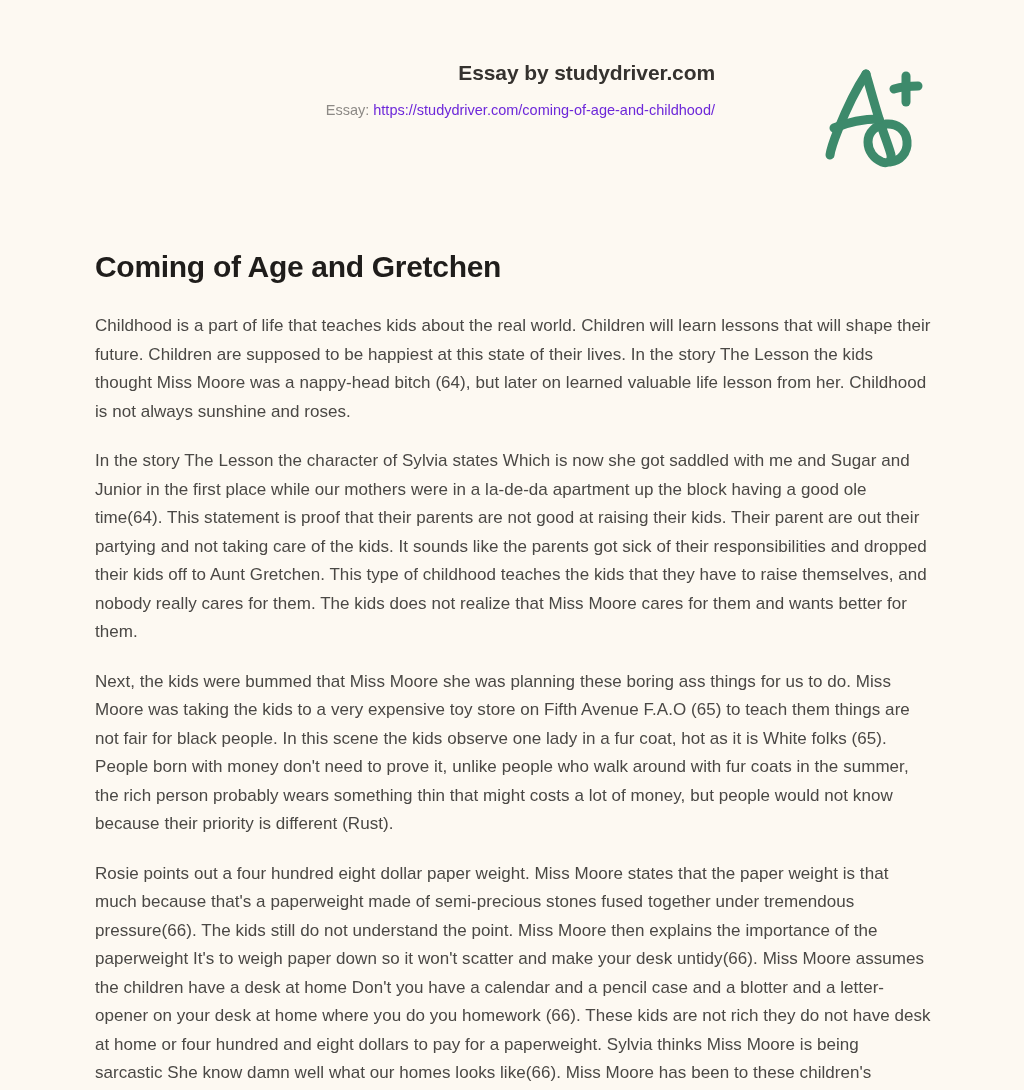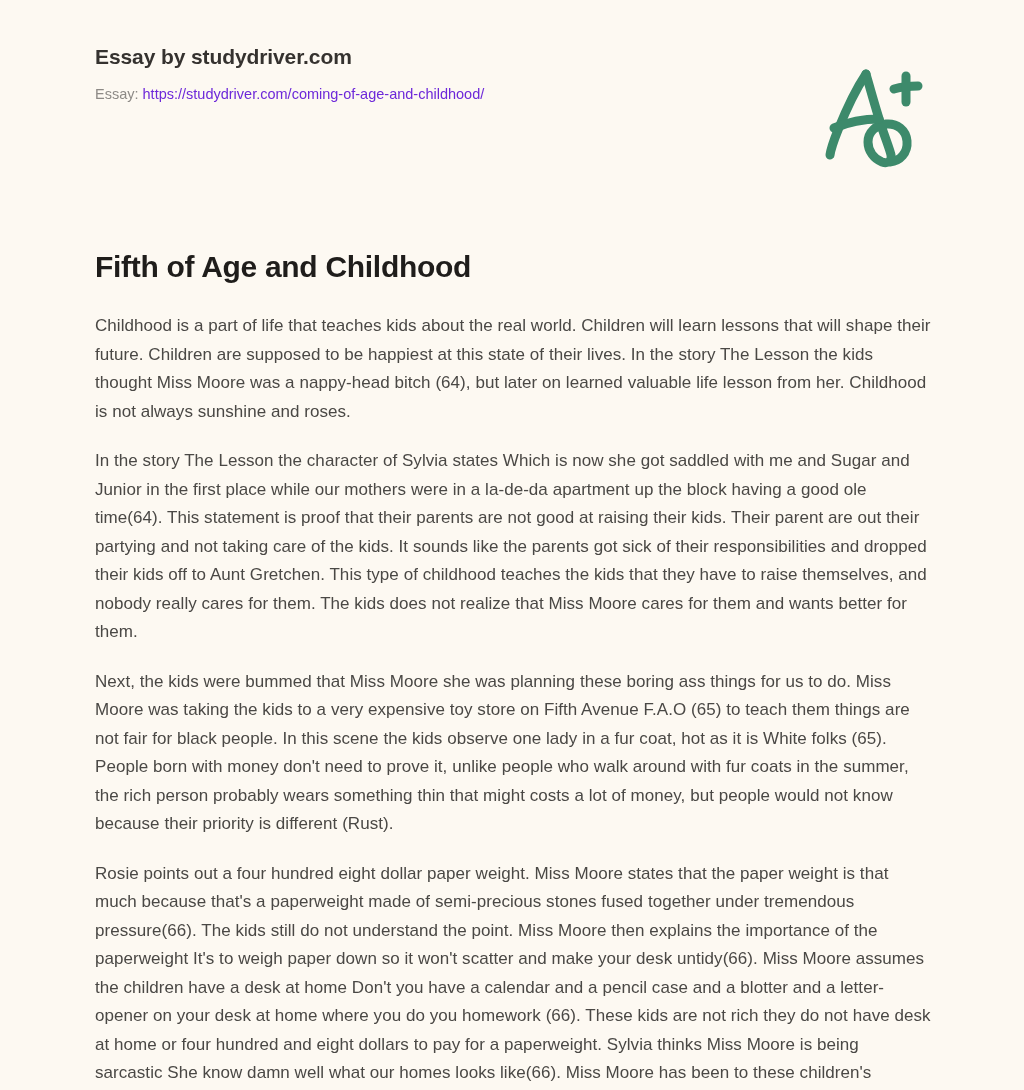"Essay by studydriver.com" .brand-block { text-align: none -> right; top: 44px -> 60px }
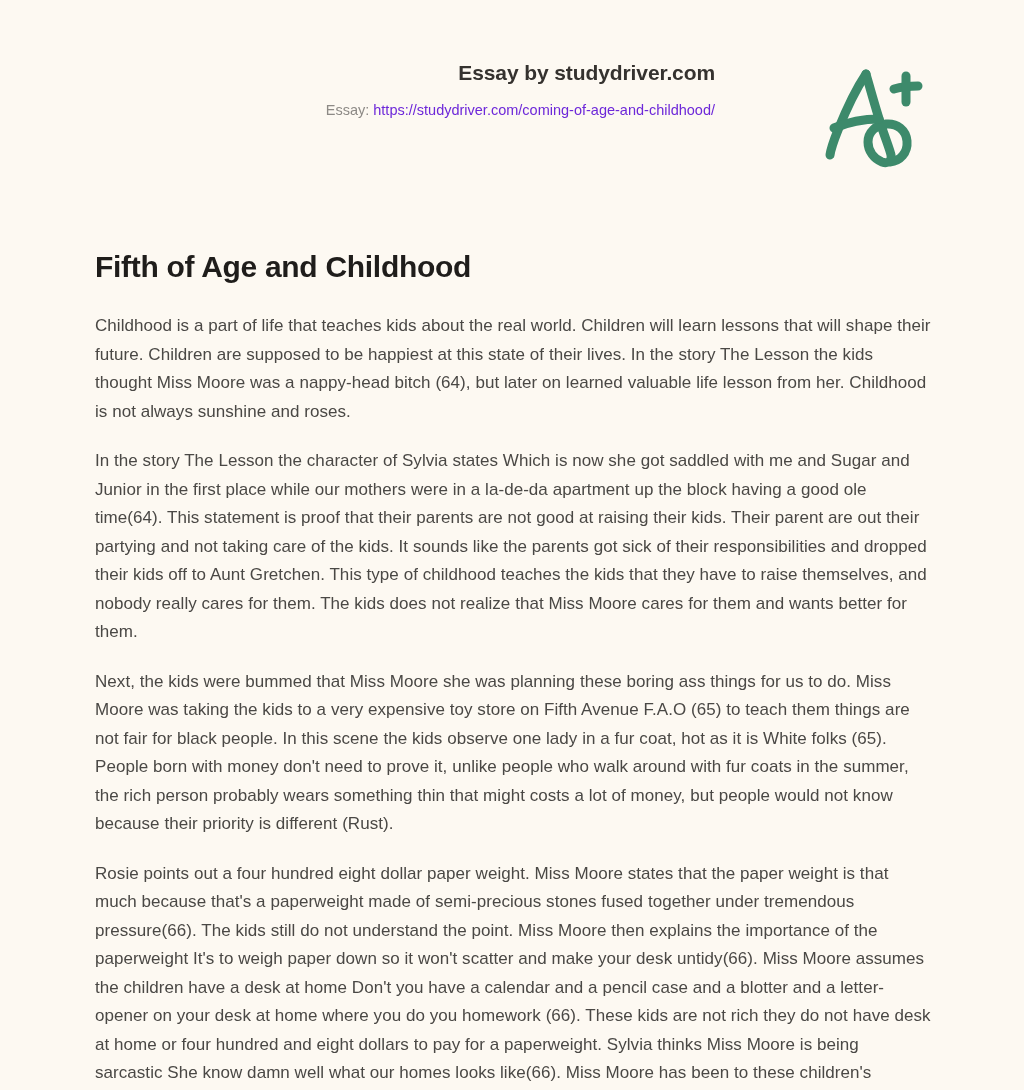"Fifth of Age and Childhood" h1.article-title { text: Fifth of Age and Childhood -> Coming of Age and Gretchen }
